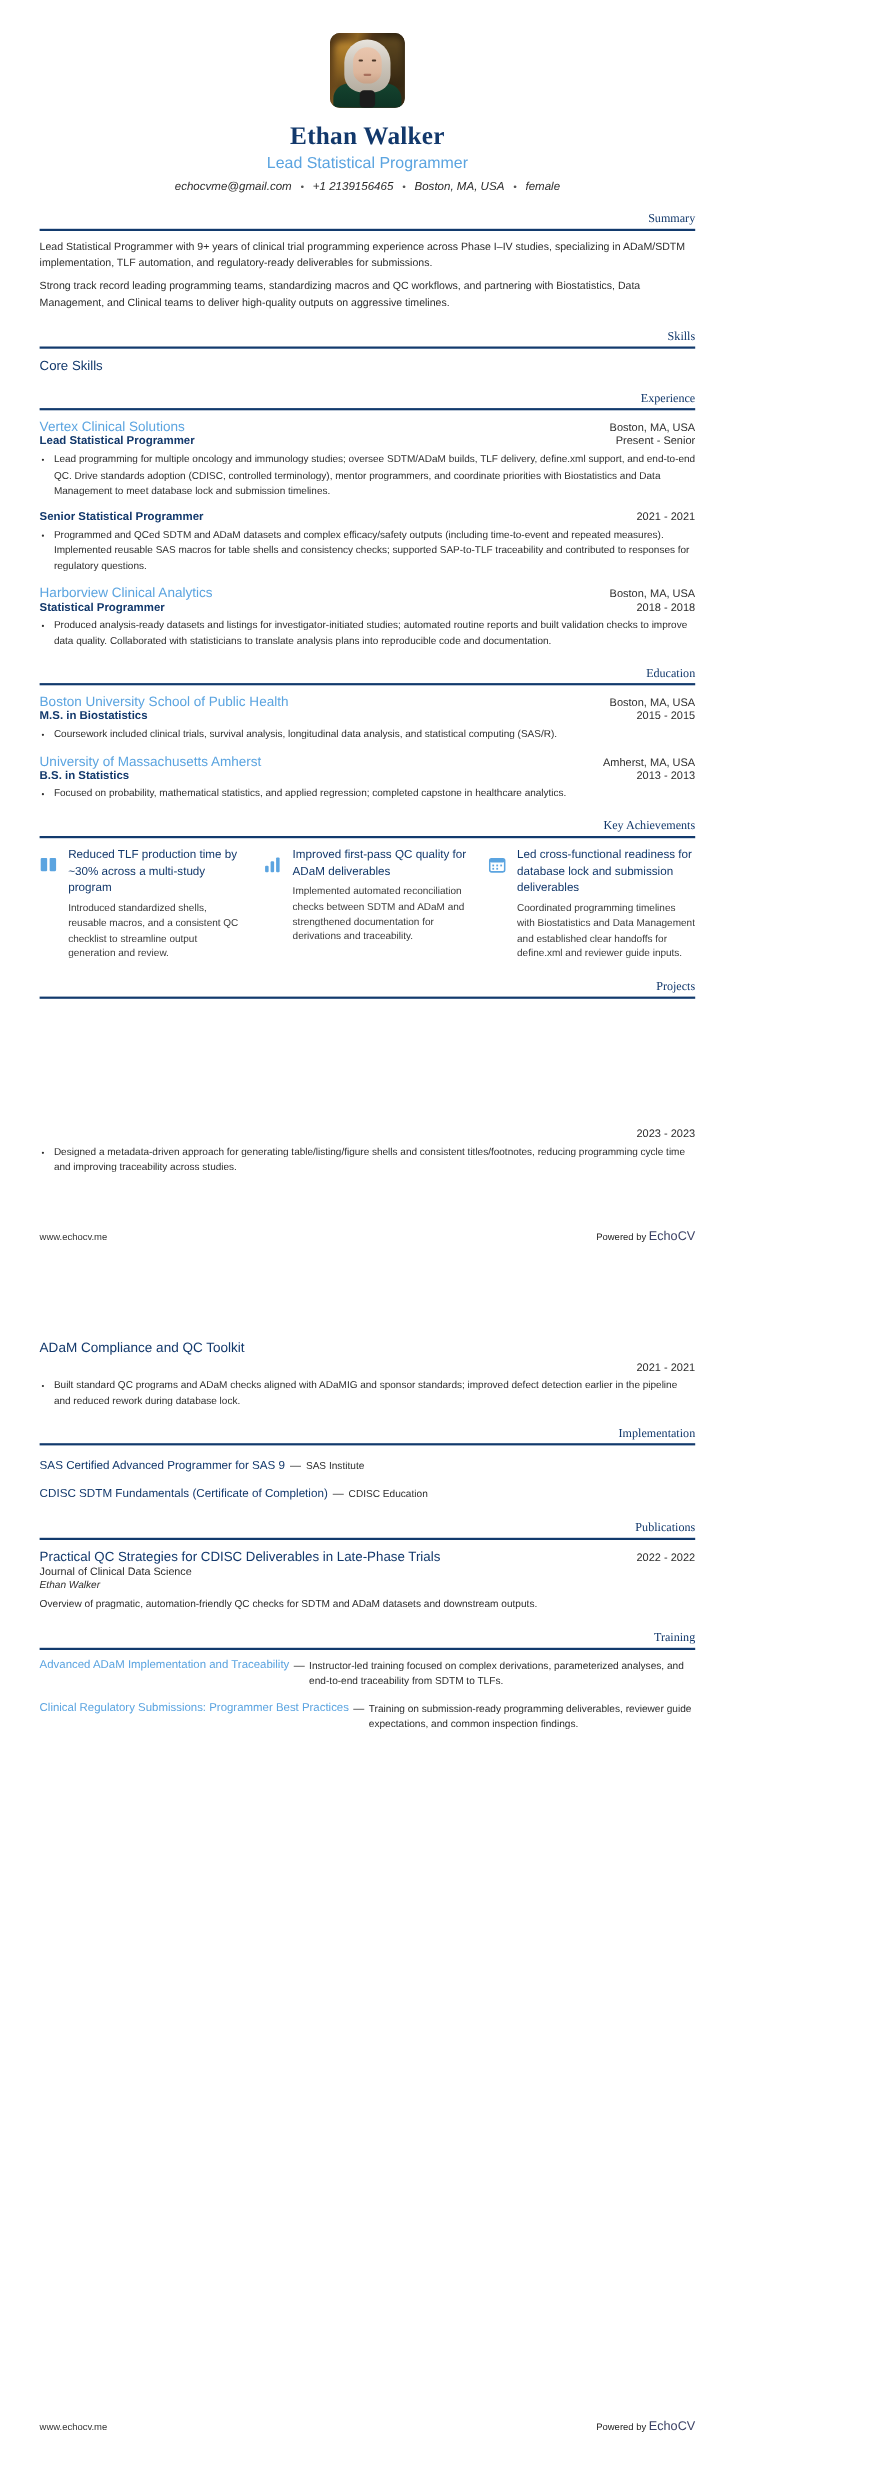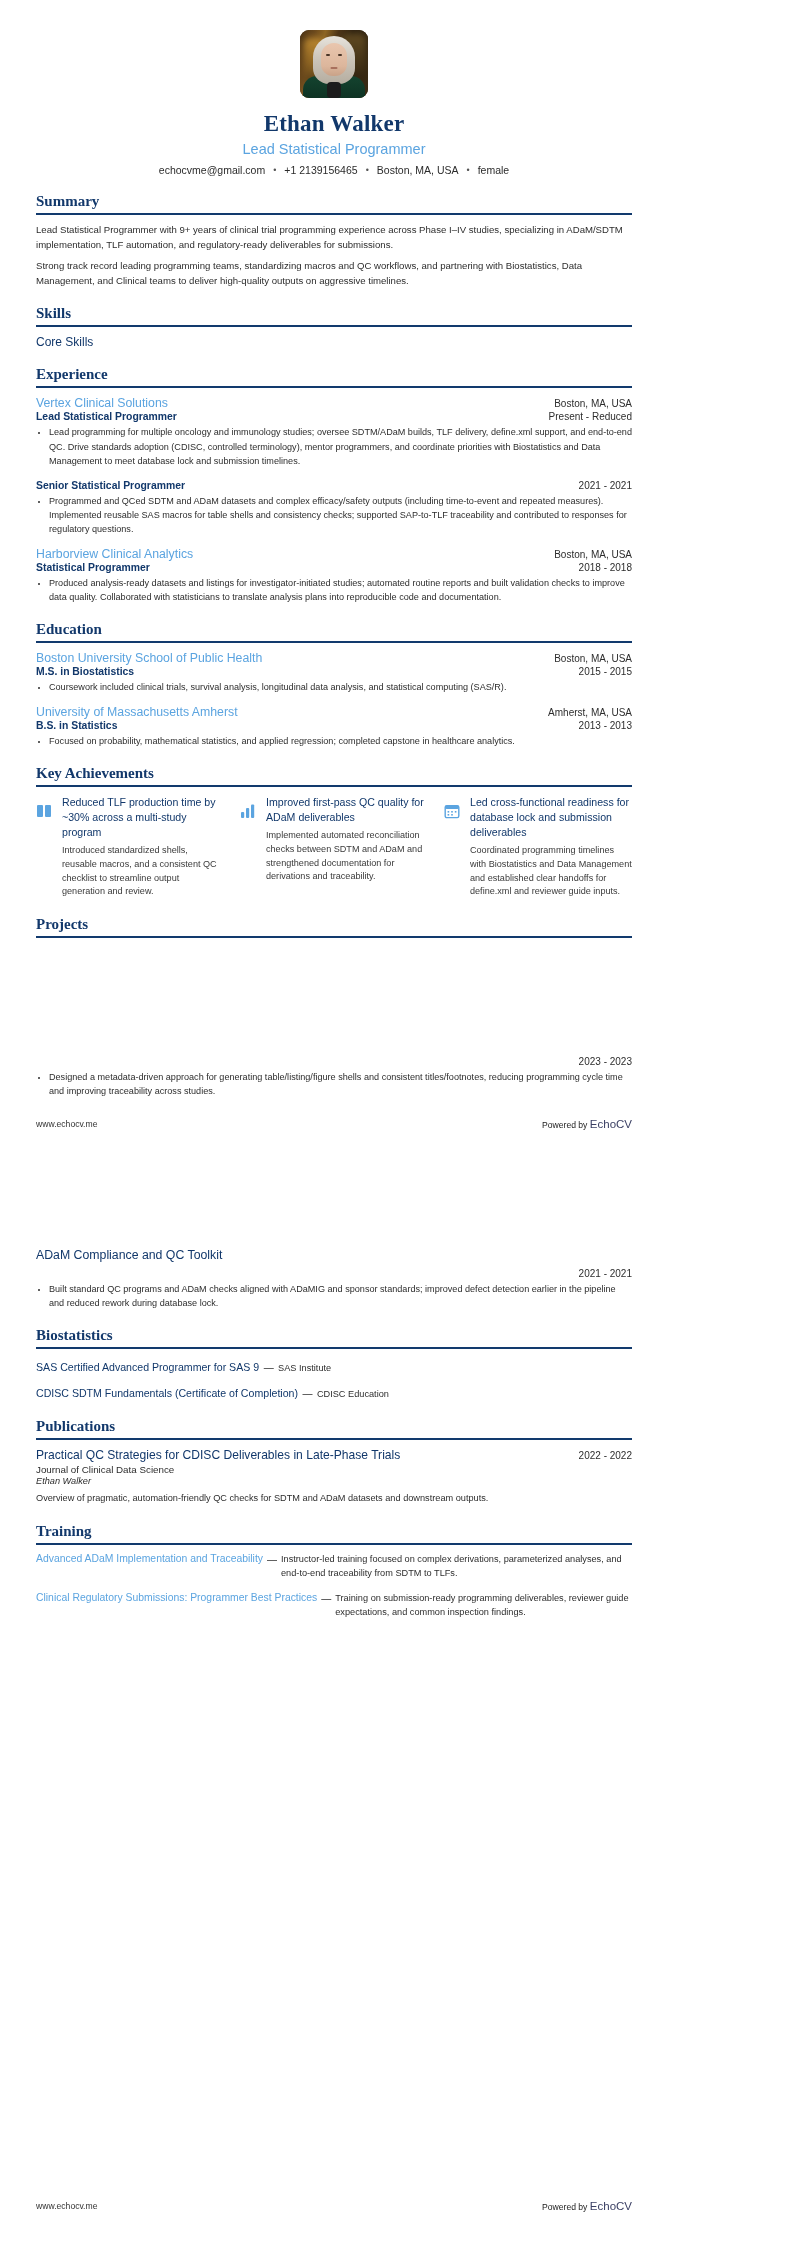"echocvme@gmail.com" .contact { font-style: none -> italic }
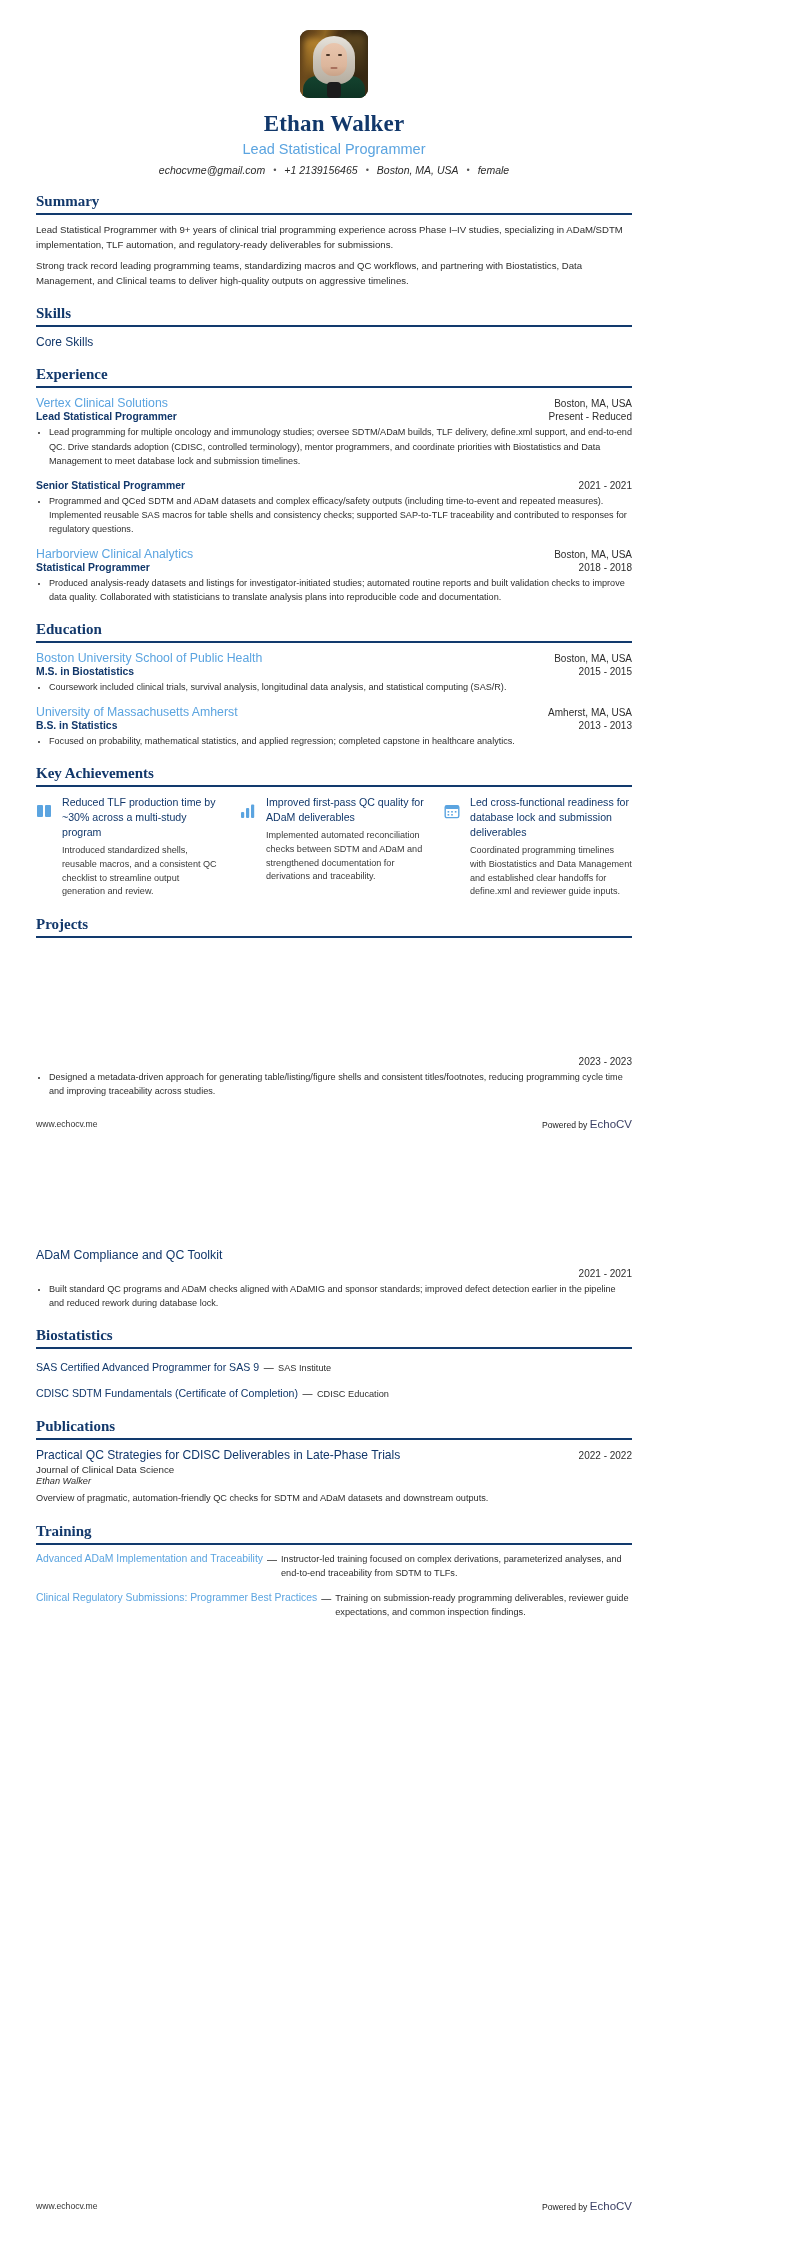"Summary" .section-title { font-size: 15px -> 11px; font-weight: bold -> normal; text-align: left -> right }
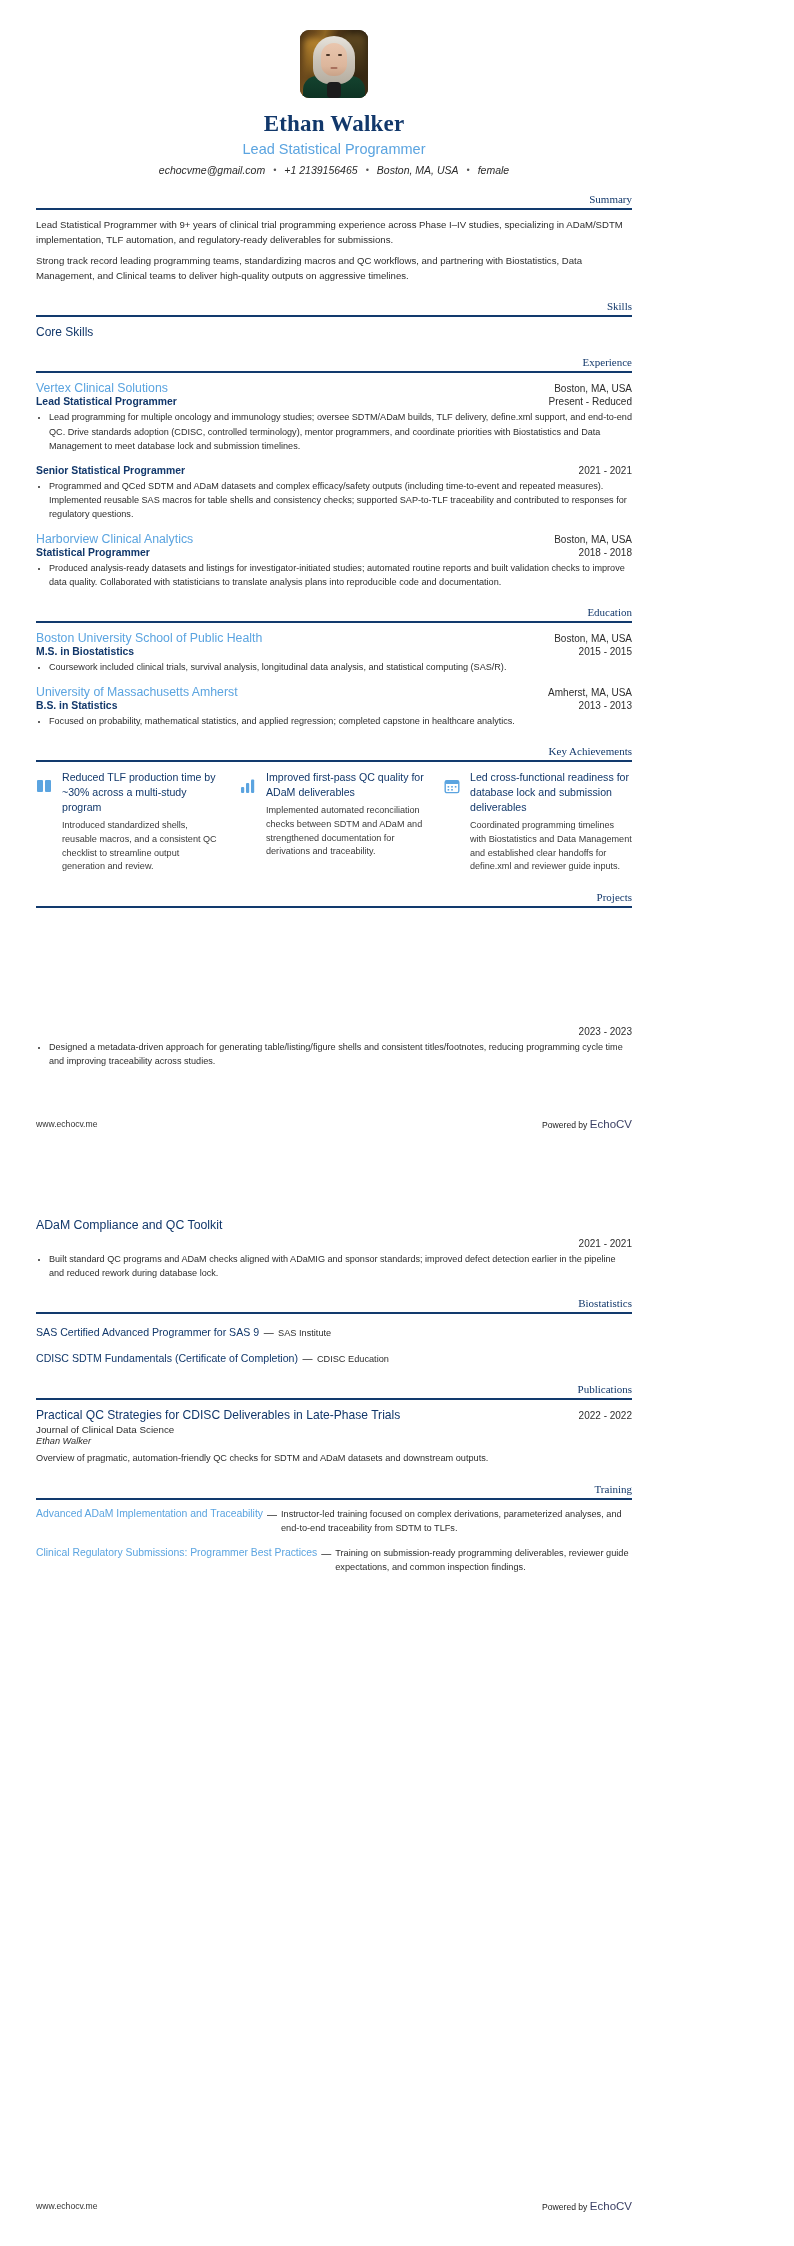"Present - Reduced" div.entry-date { text: Reduced -> Senior }
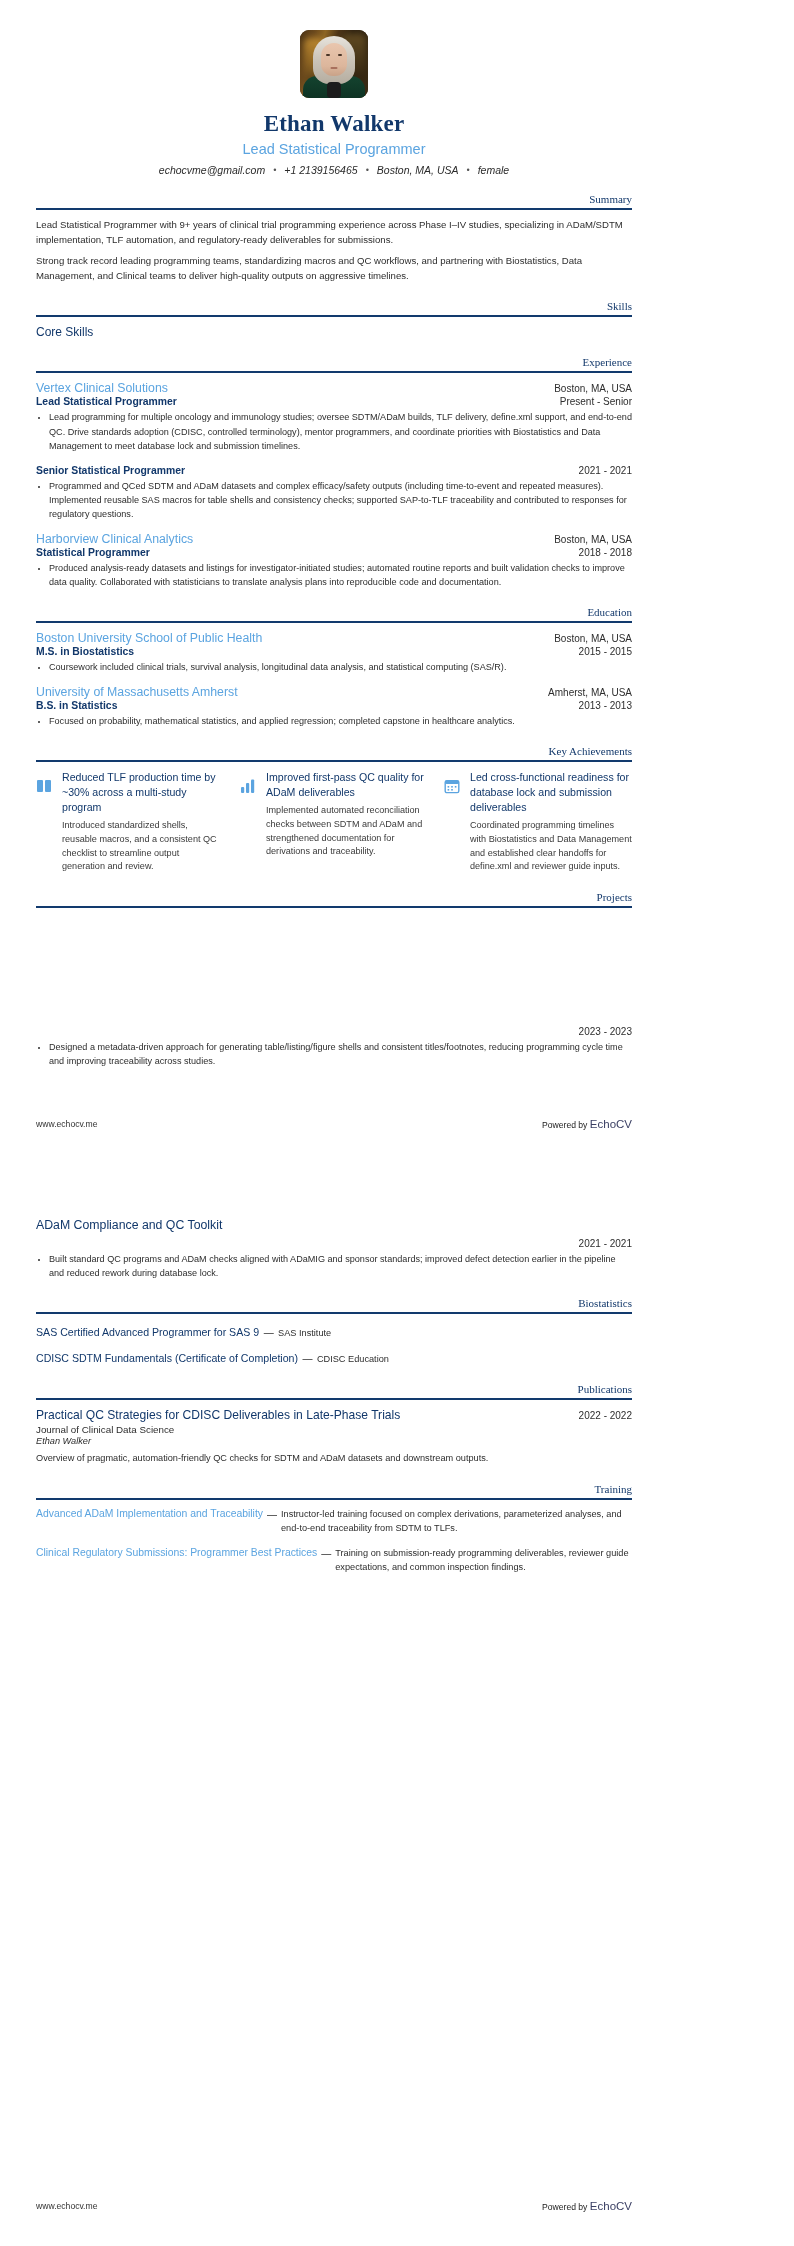"Biostatistics" div.section-title { text: Biostatistics -> Implementation }
